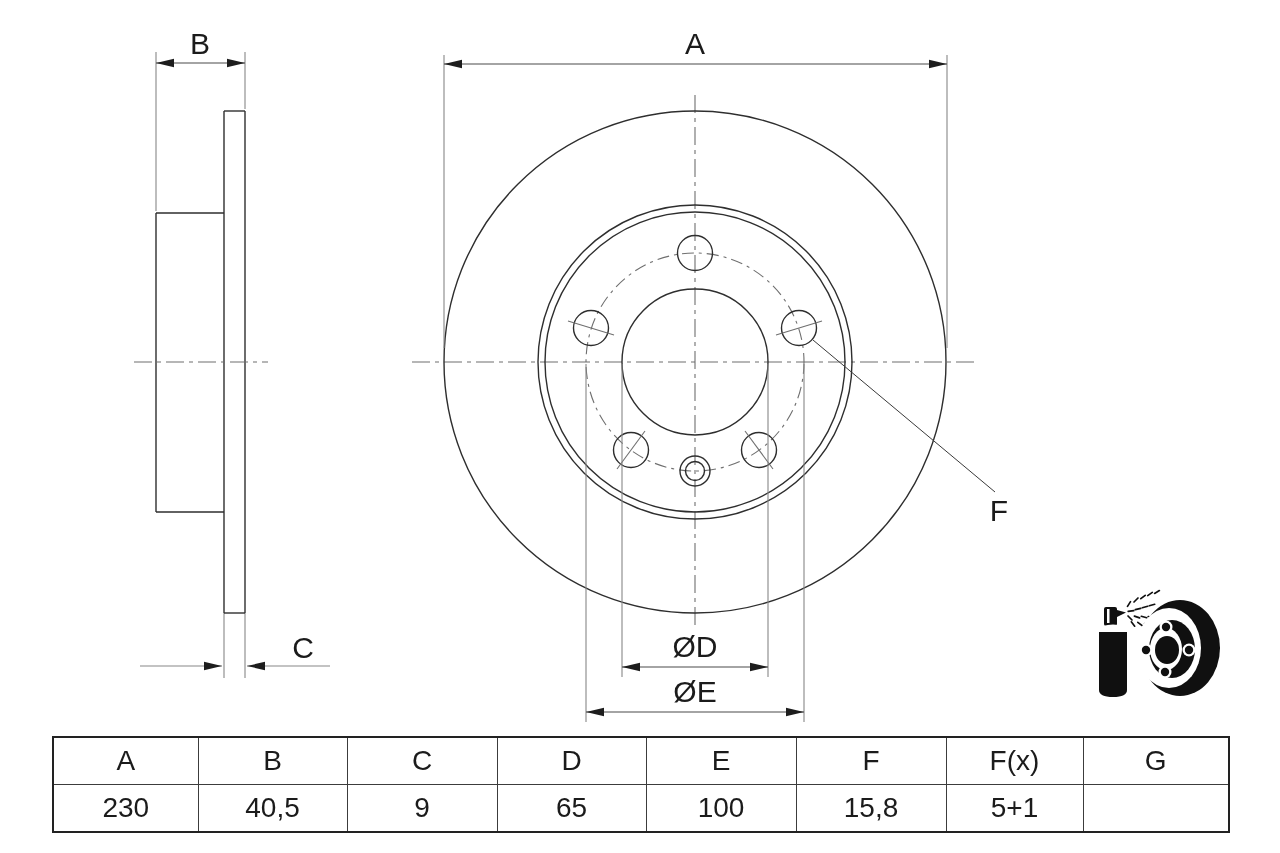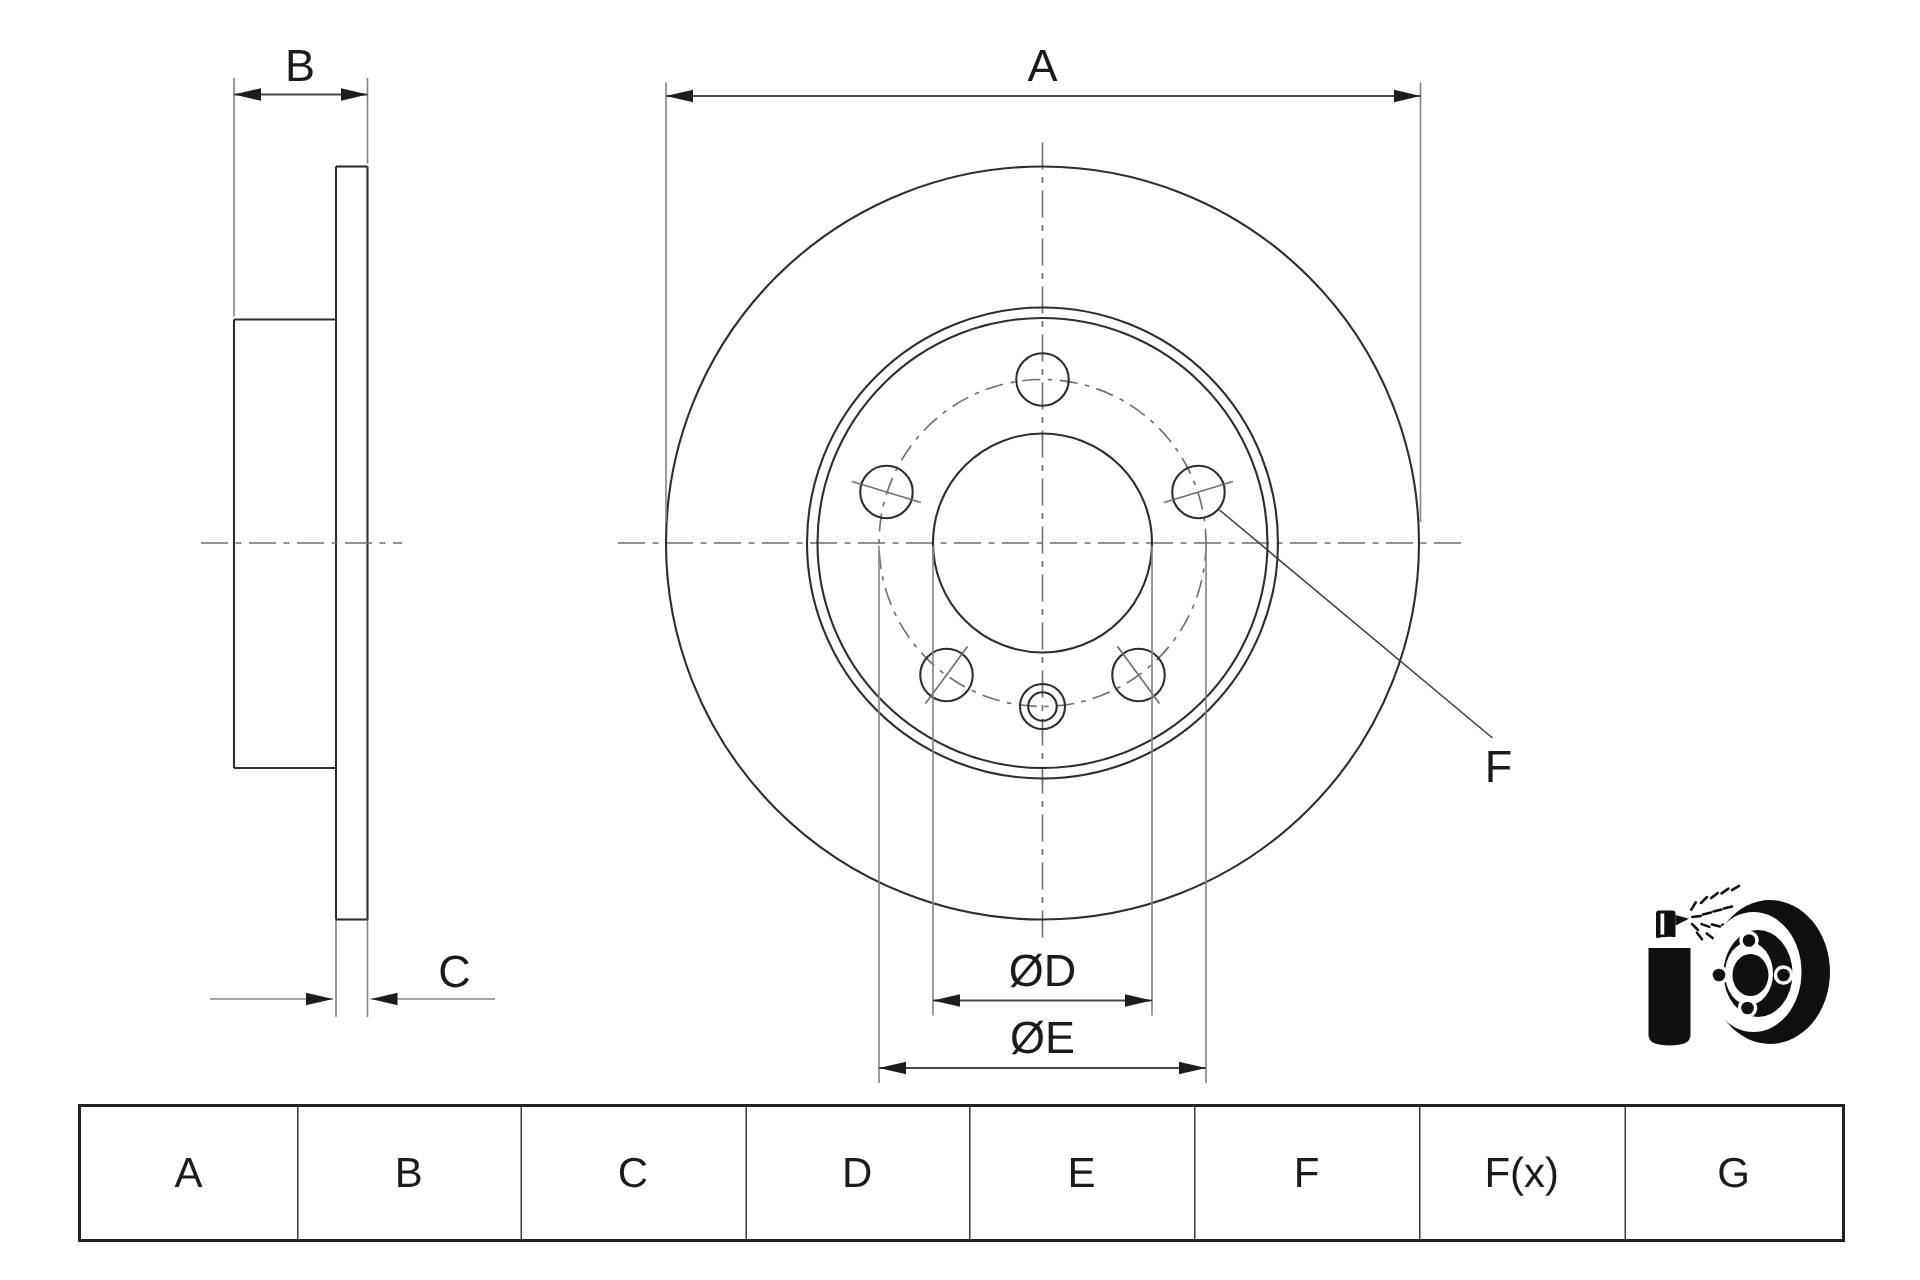"230" tr { html: none -> <tr> <td>230</td> <td>40,5</td> <td>9</td> <td>65</td> <td>100</td> <td>15,8</td> <td>5+1</td> <td></td> </tr> }
